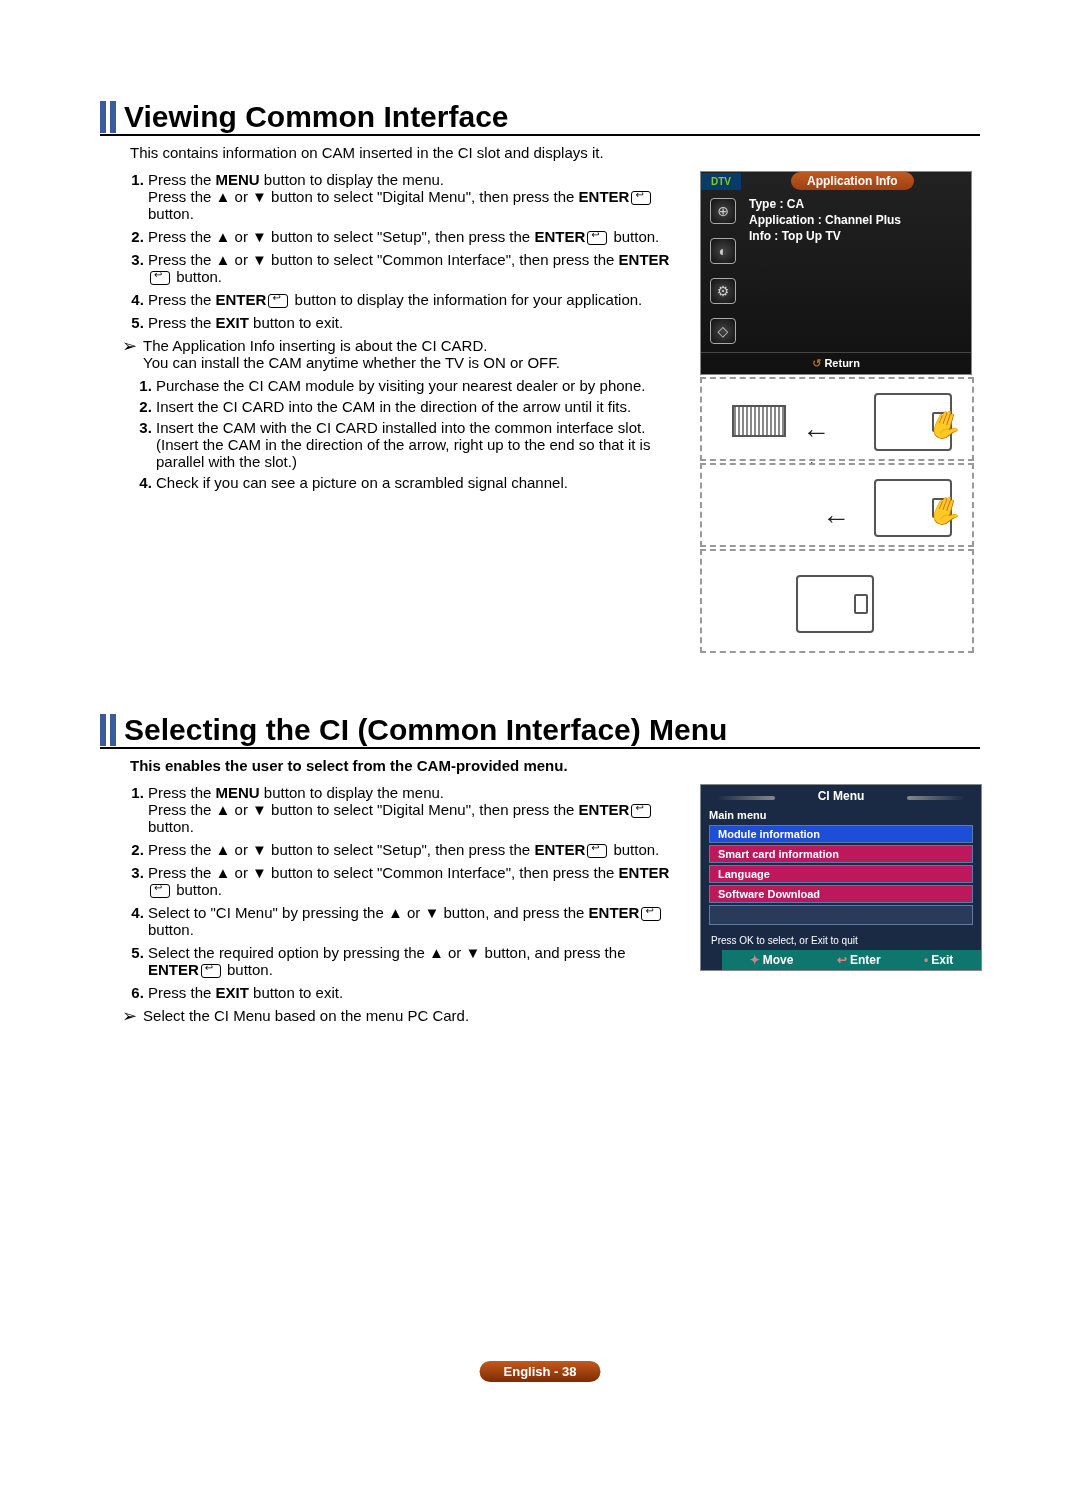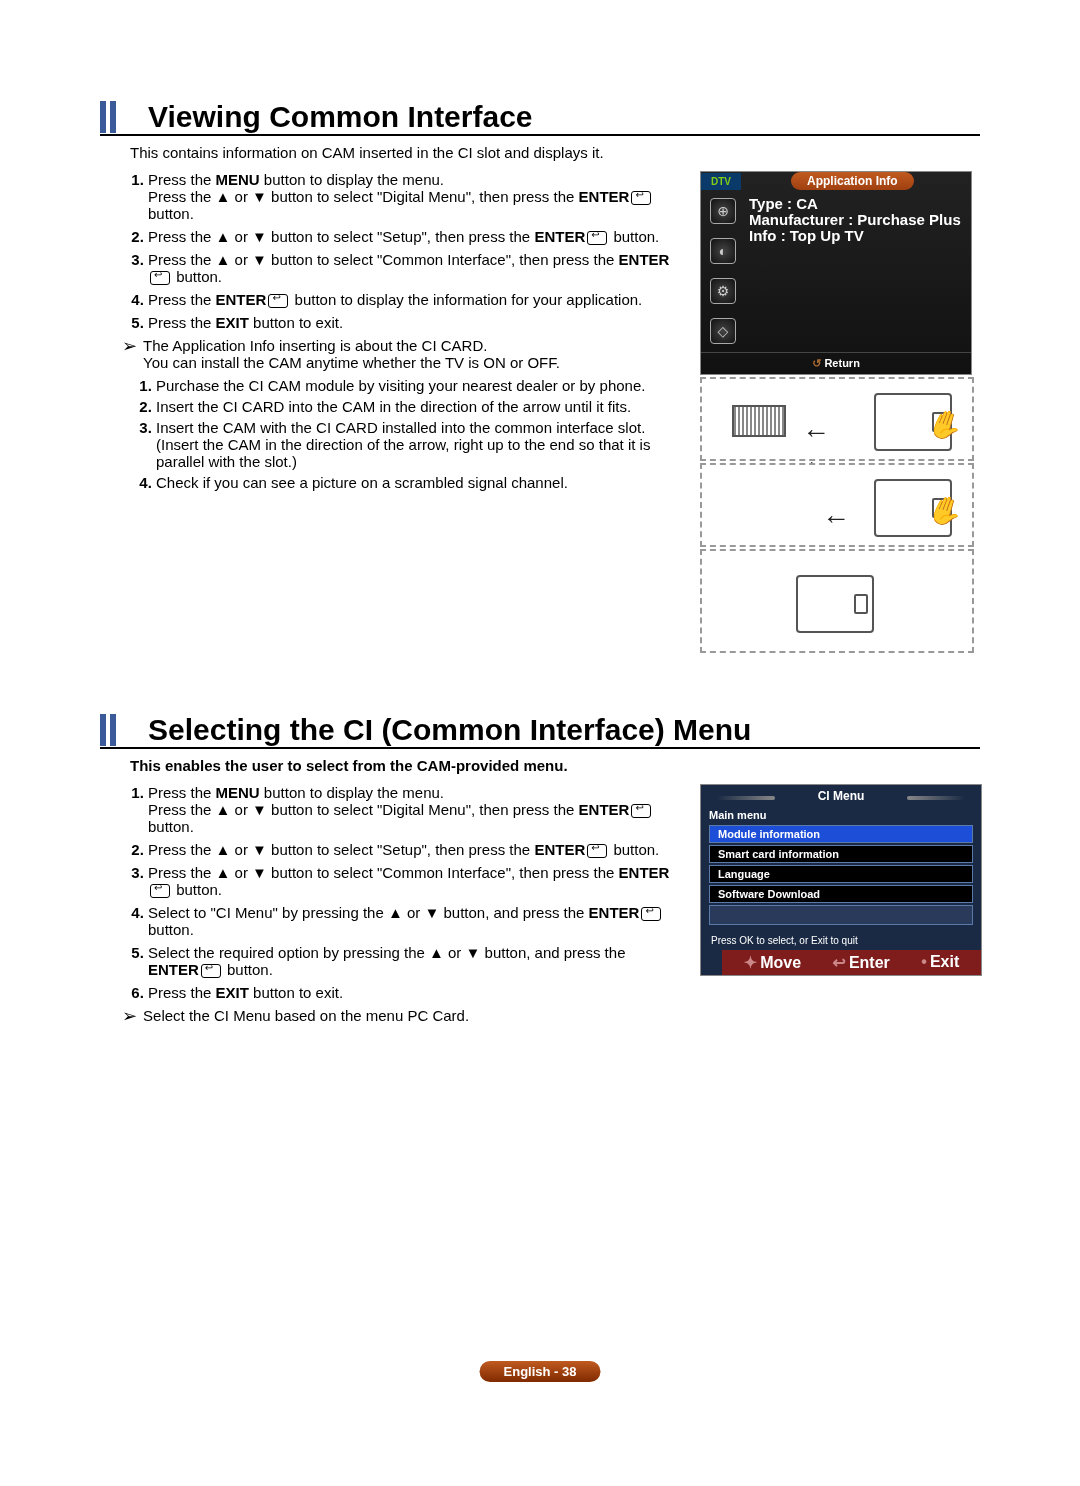"Viewing Common Interface" .section-heading { gap: 24px -> none }
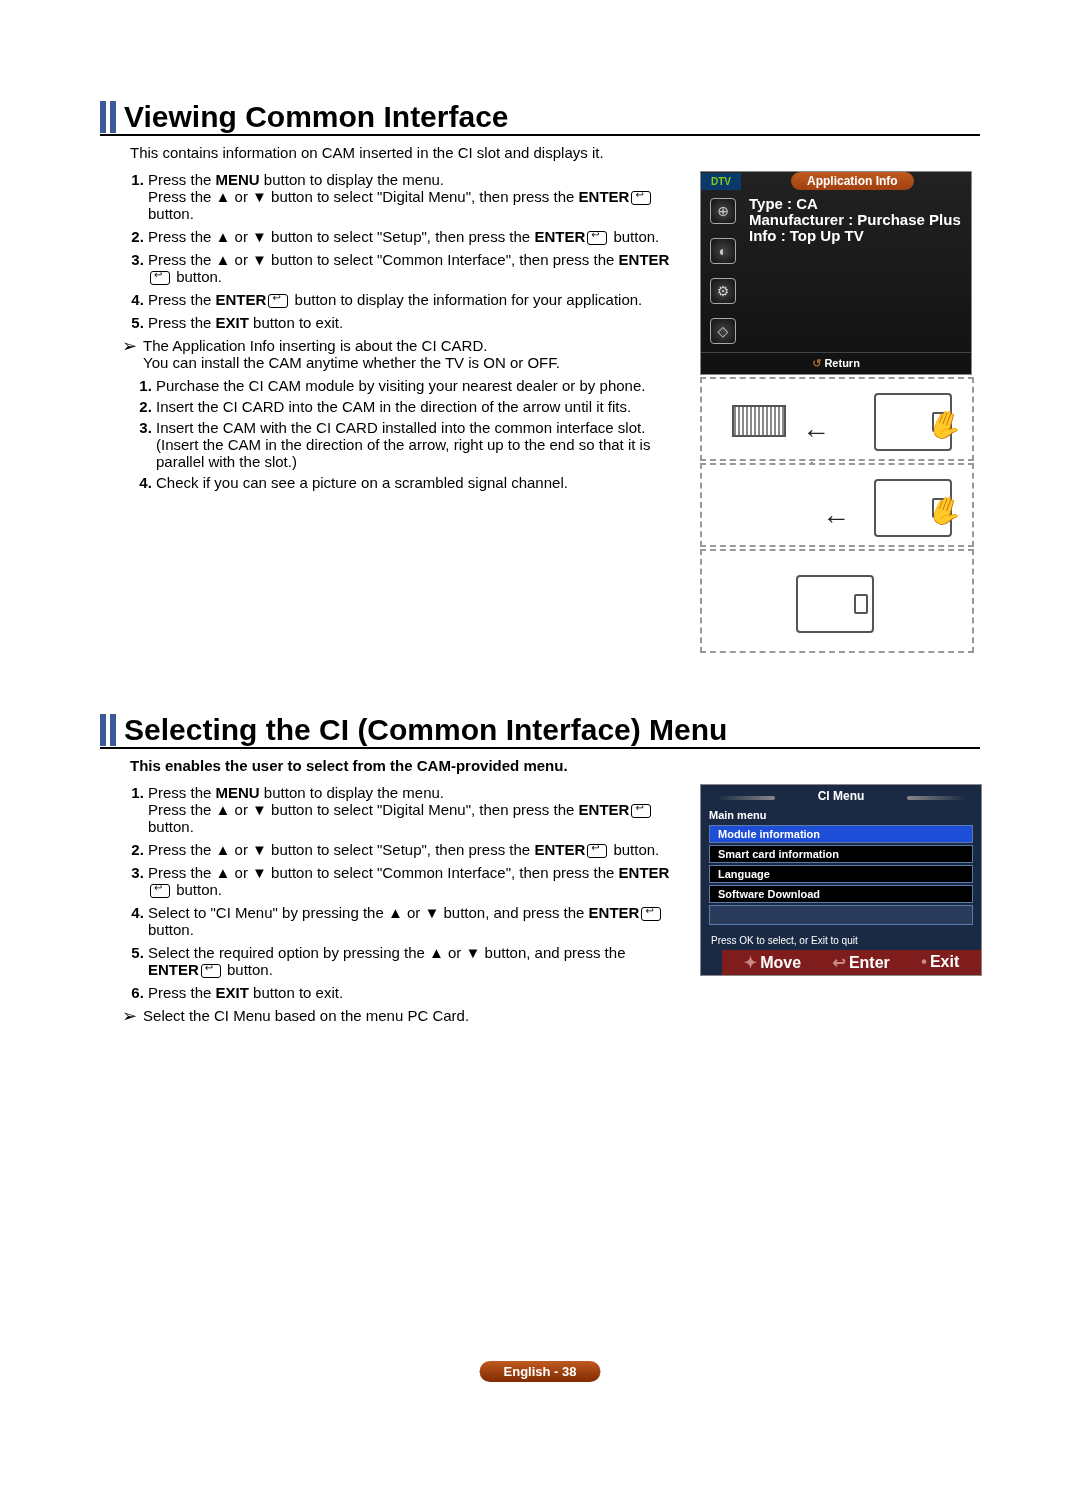"Type : CA" .dtv-info { font-size: 15px -> 12px }
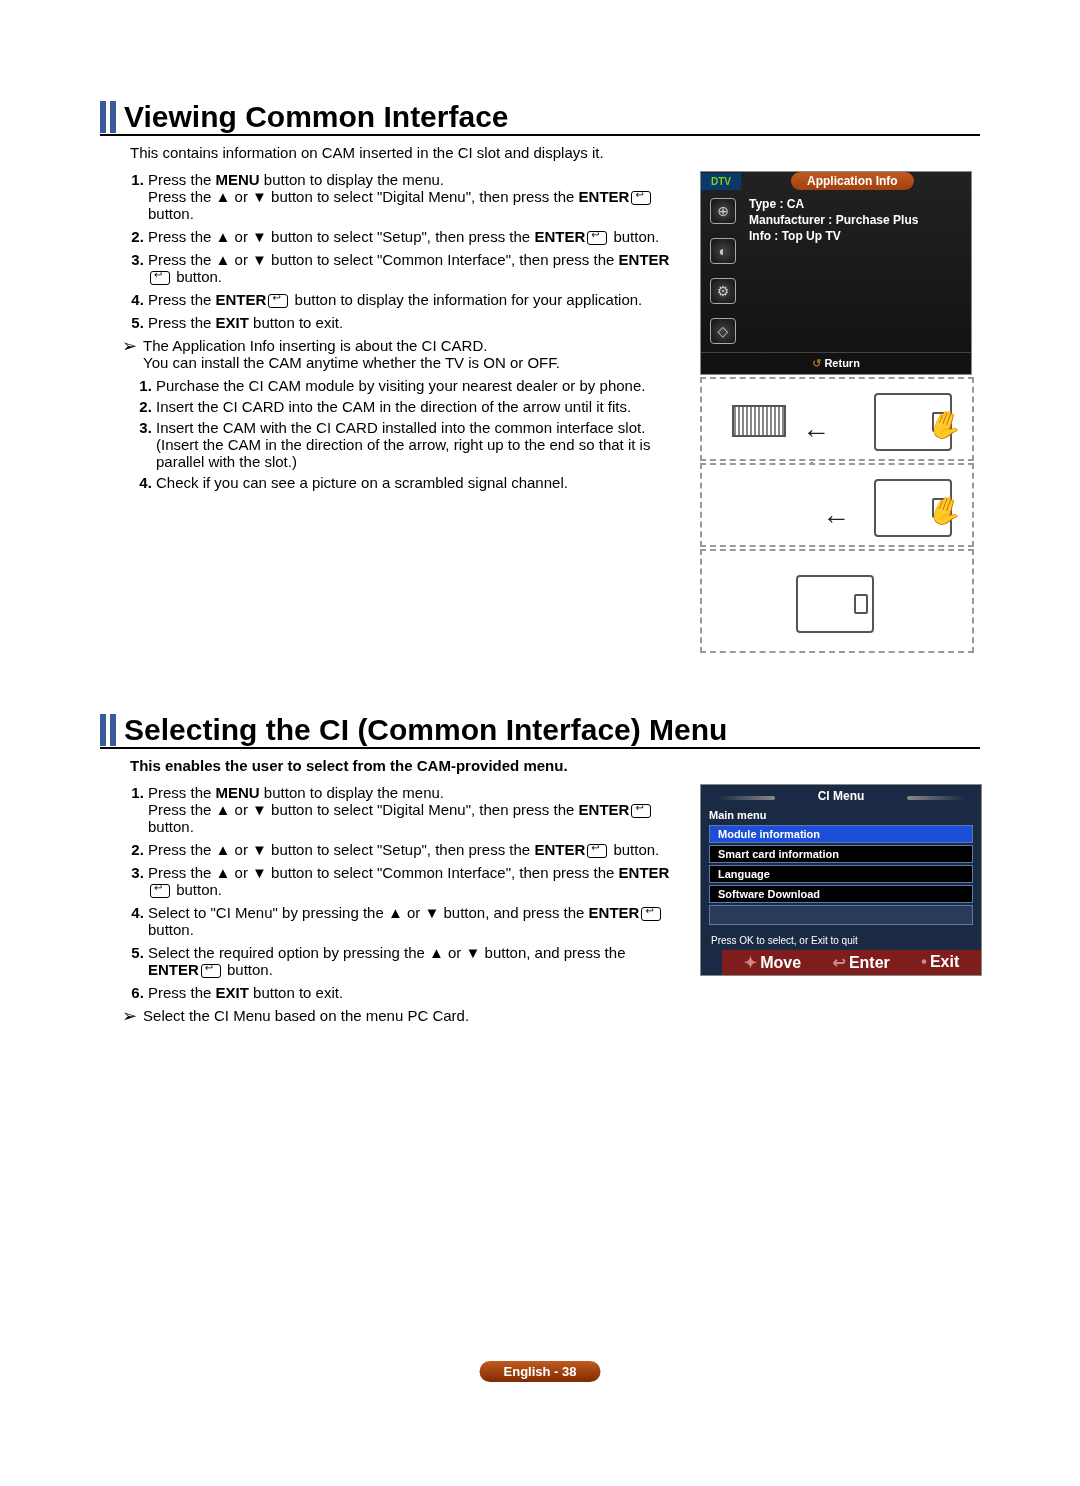"Manufacturer : Purchase Plus" div { text: Manufacturer : Purchase -> Application : Channel }
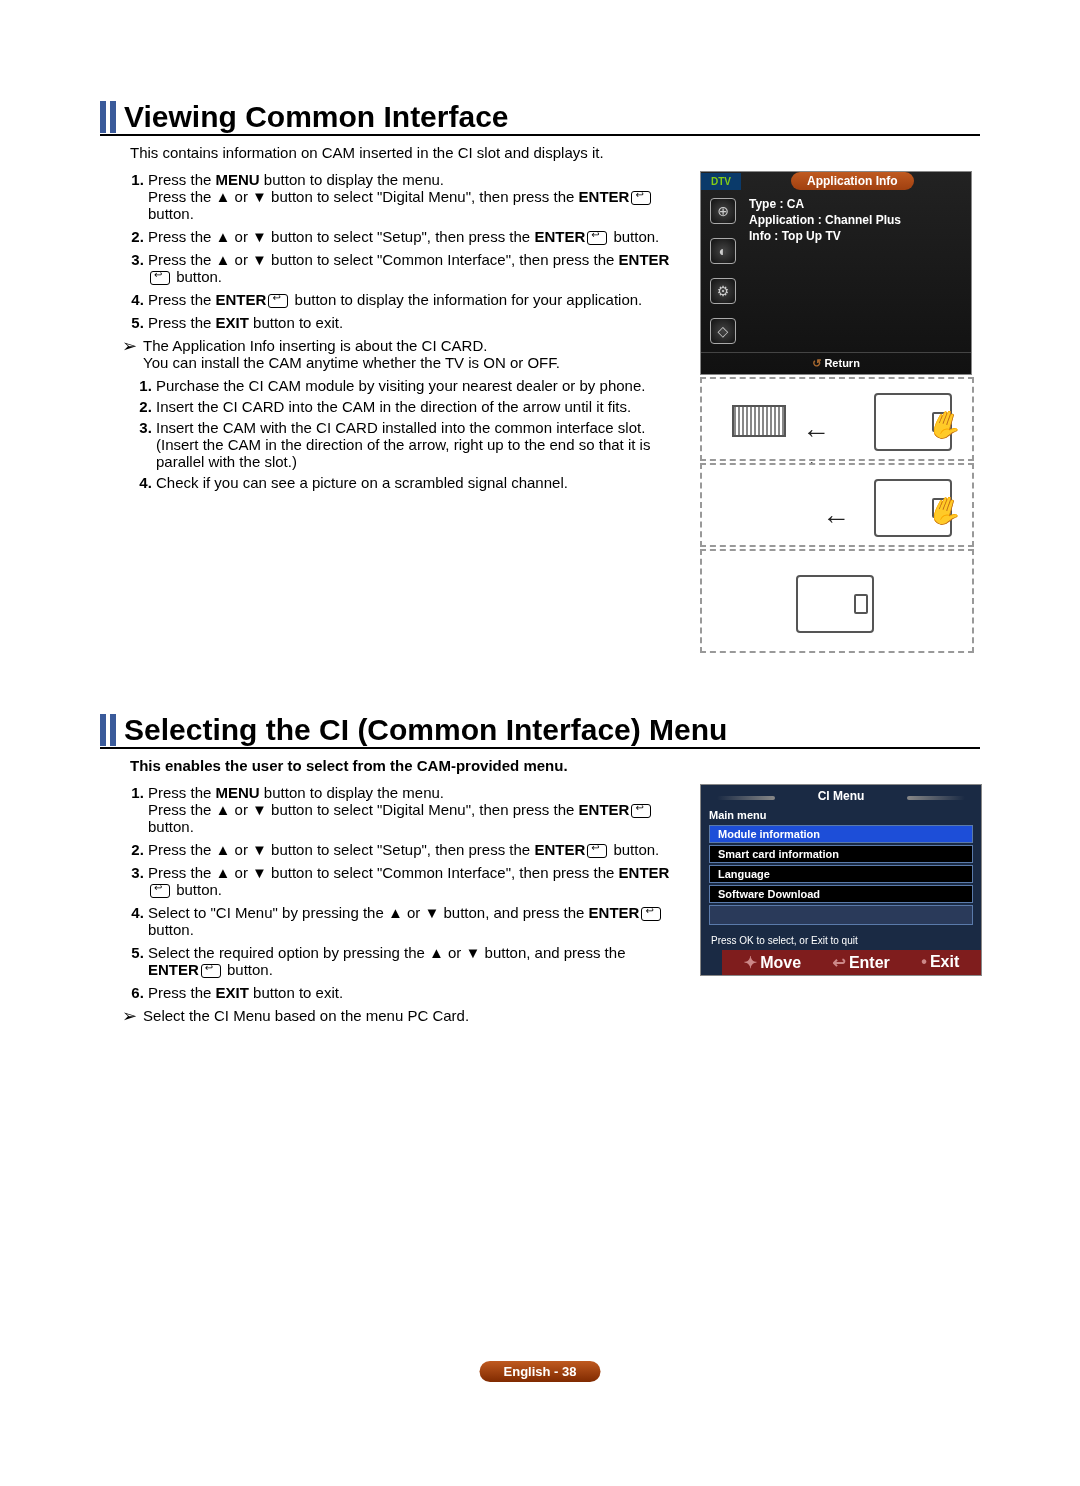"Smart card information" .ci-item { background: #000000 -> #be185d }
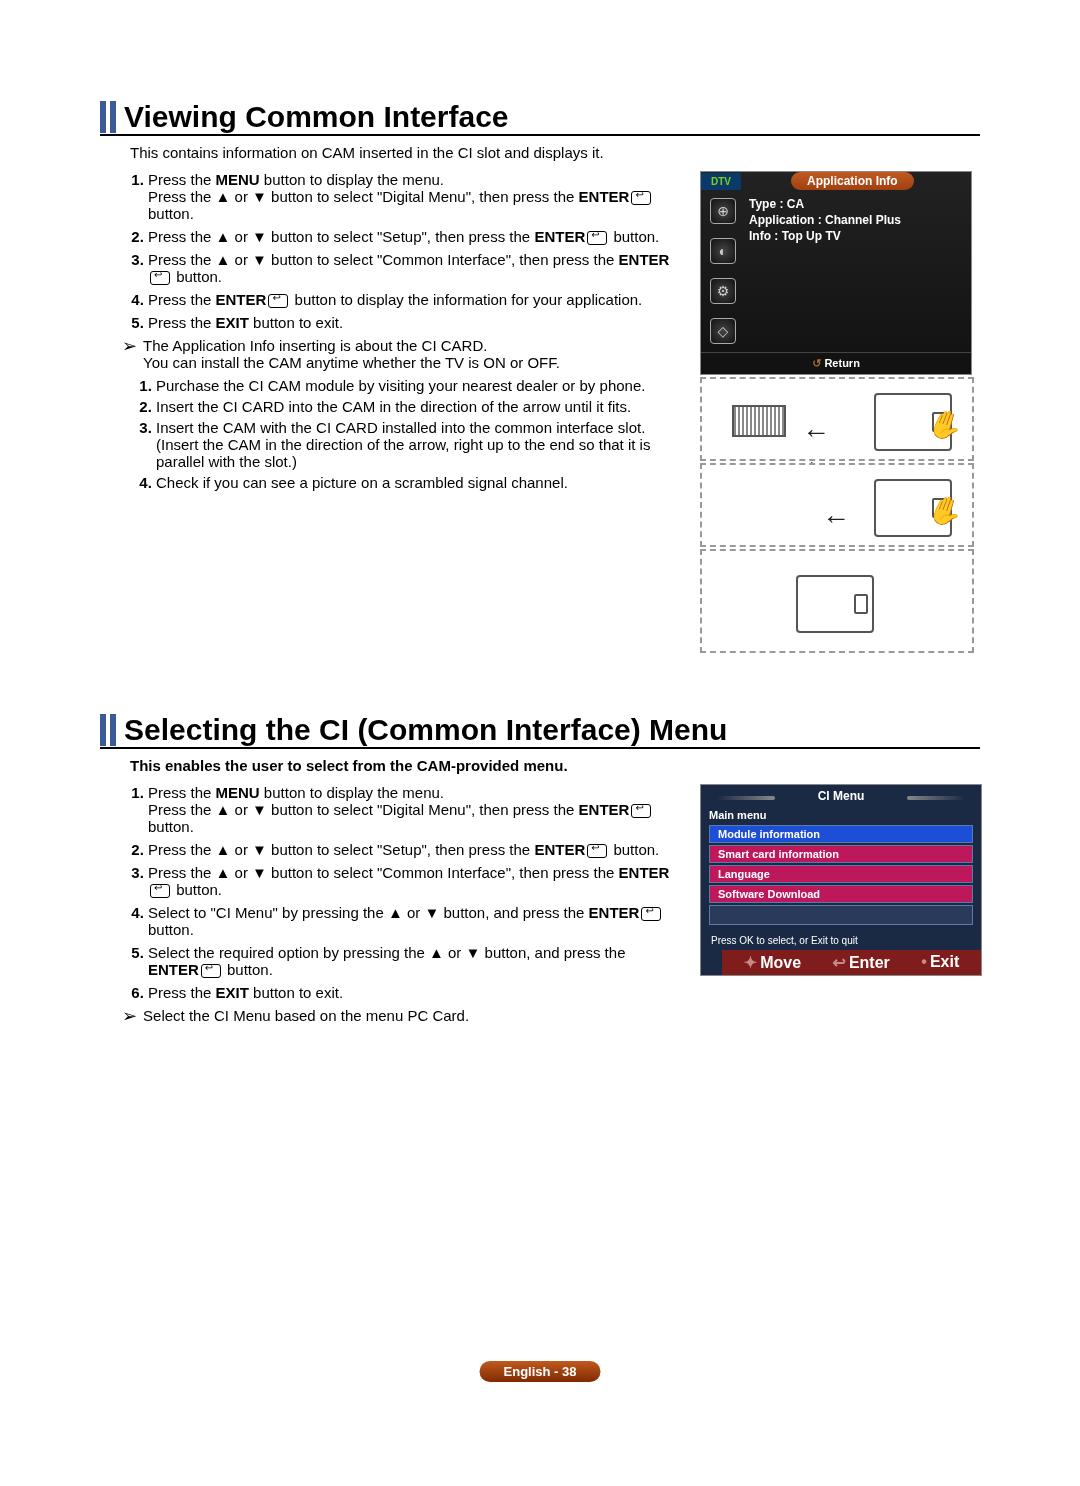"Move" .ci-foot2 { background: #7f1d1d -> #0f766e; font-size: 16px -> 12px }
